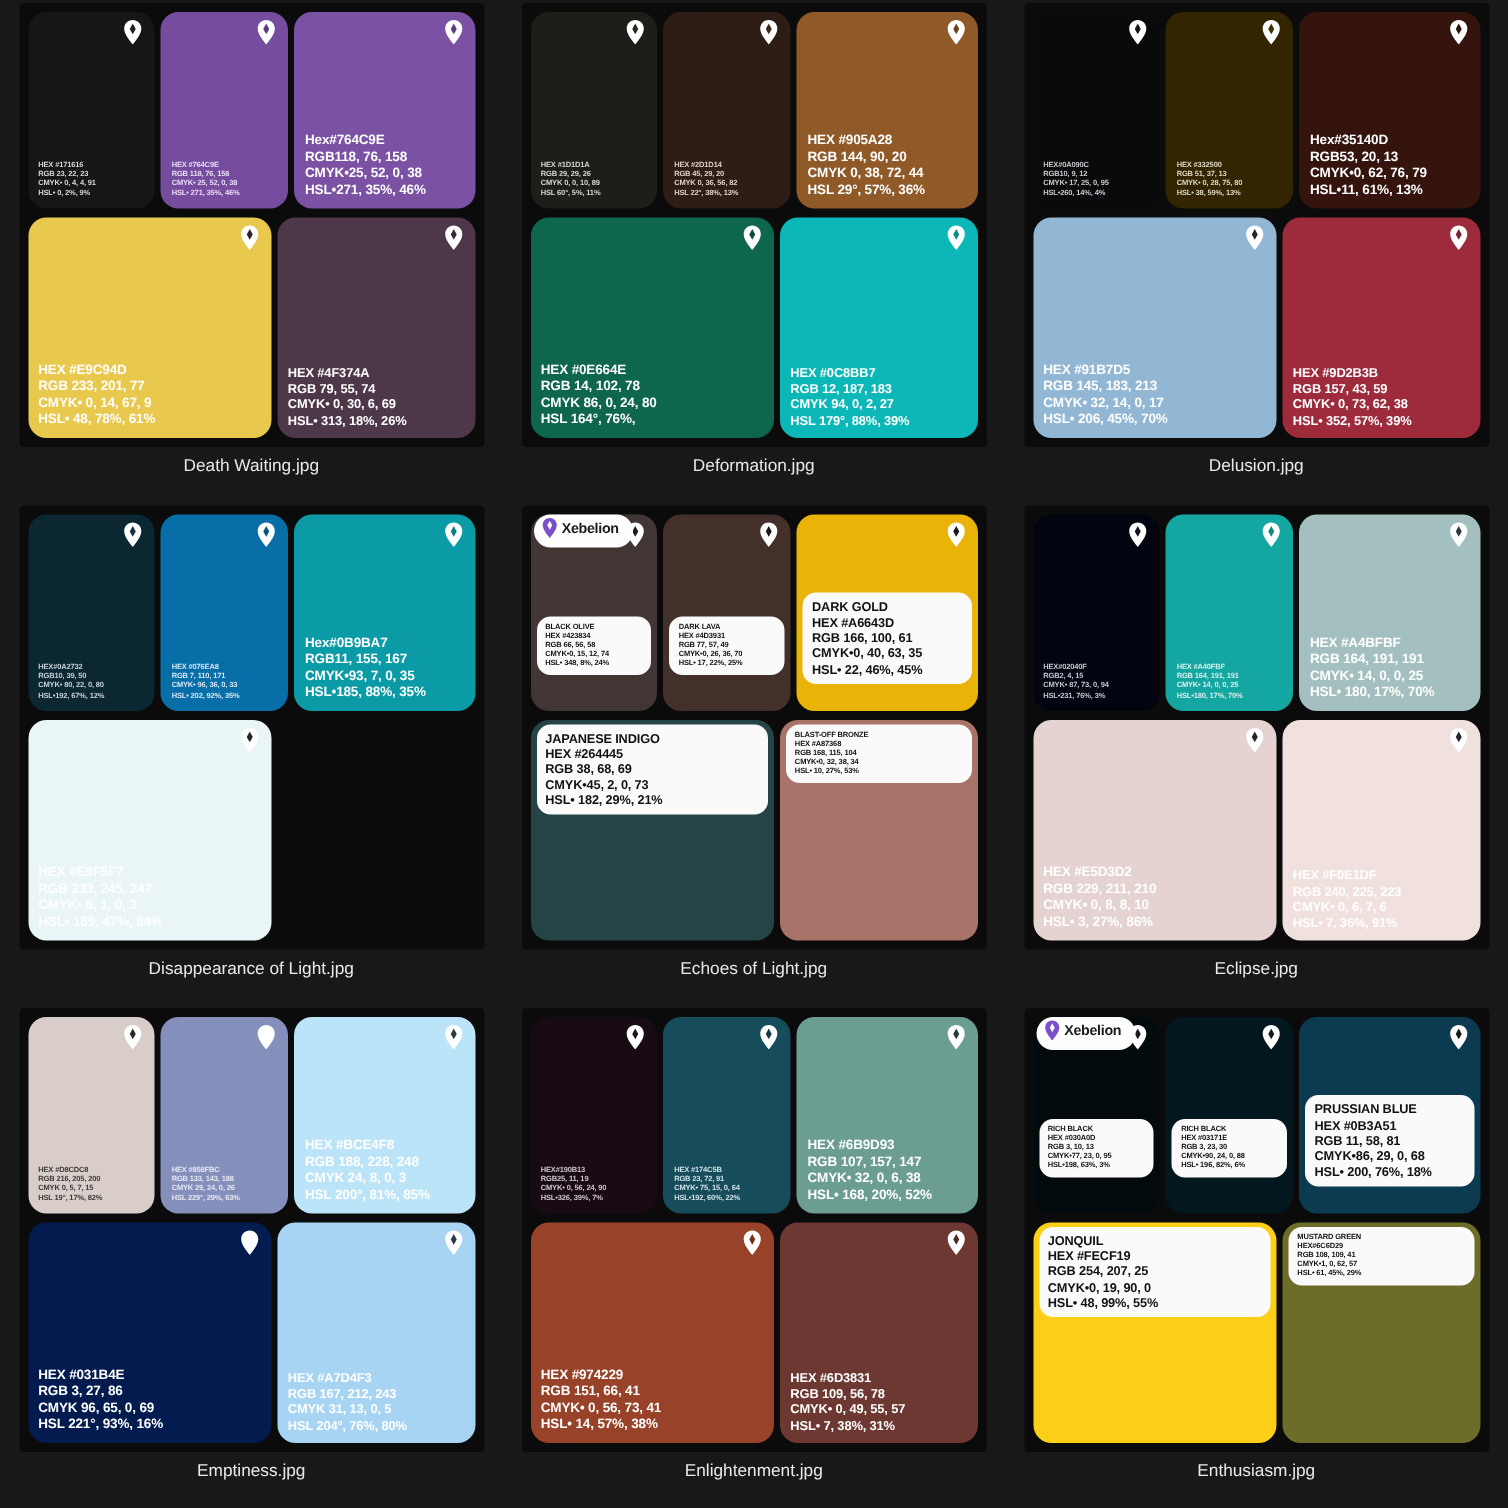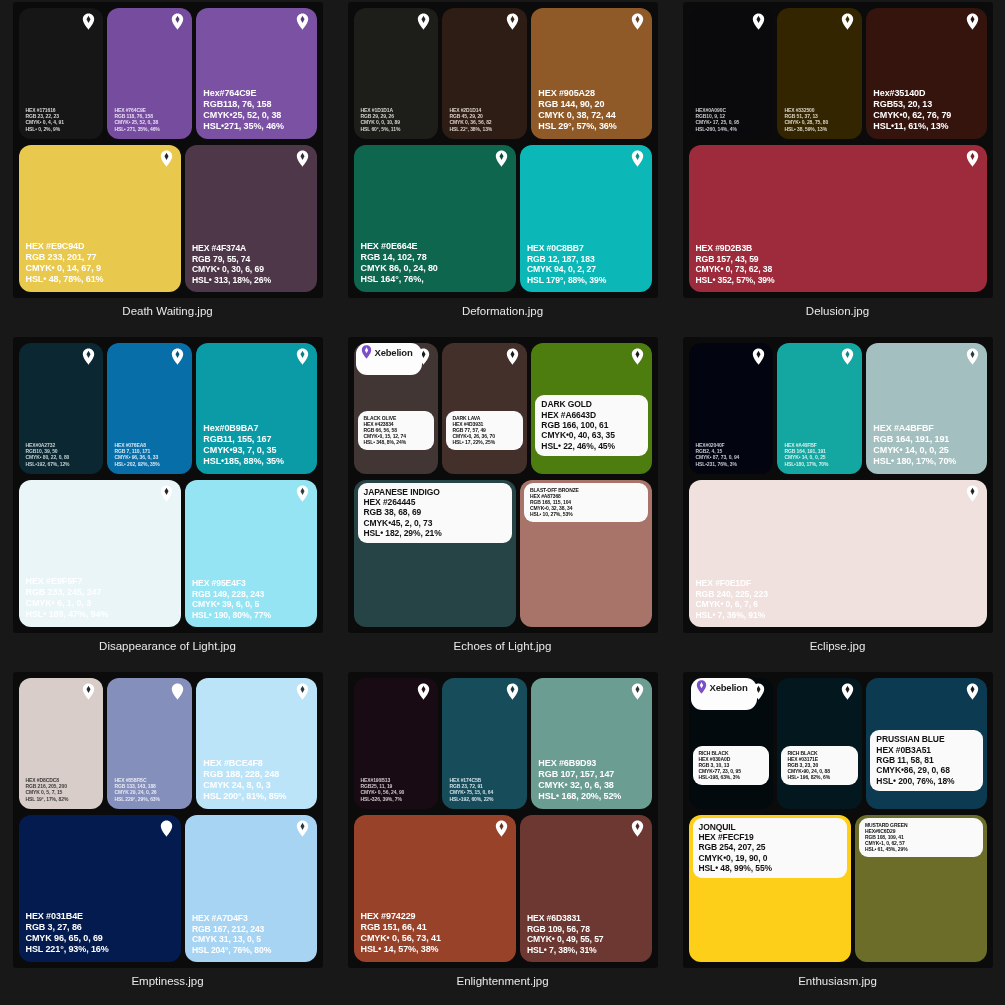"HEX #91B7D5" div.sw { html: none -> <div> <span> <svg> <path></path> <path></path> </svg> </span> <div> <span>HEX #91B7D5</span> <span>RGB 145, 183, 213</span> <span>CMYK• 32, 14, 0, 17</span> <span>HSL• 206, 45%, 70%</span> </div> </div> }
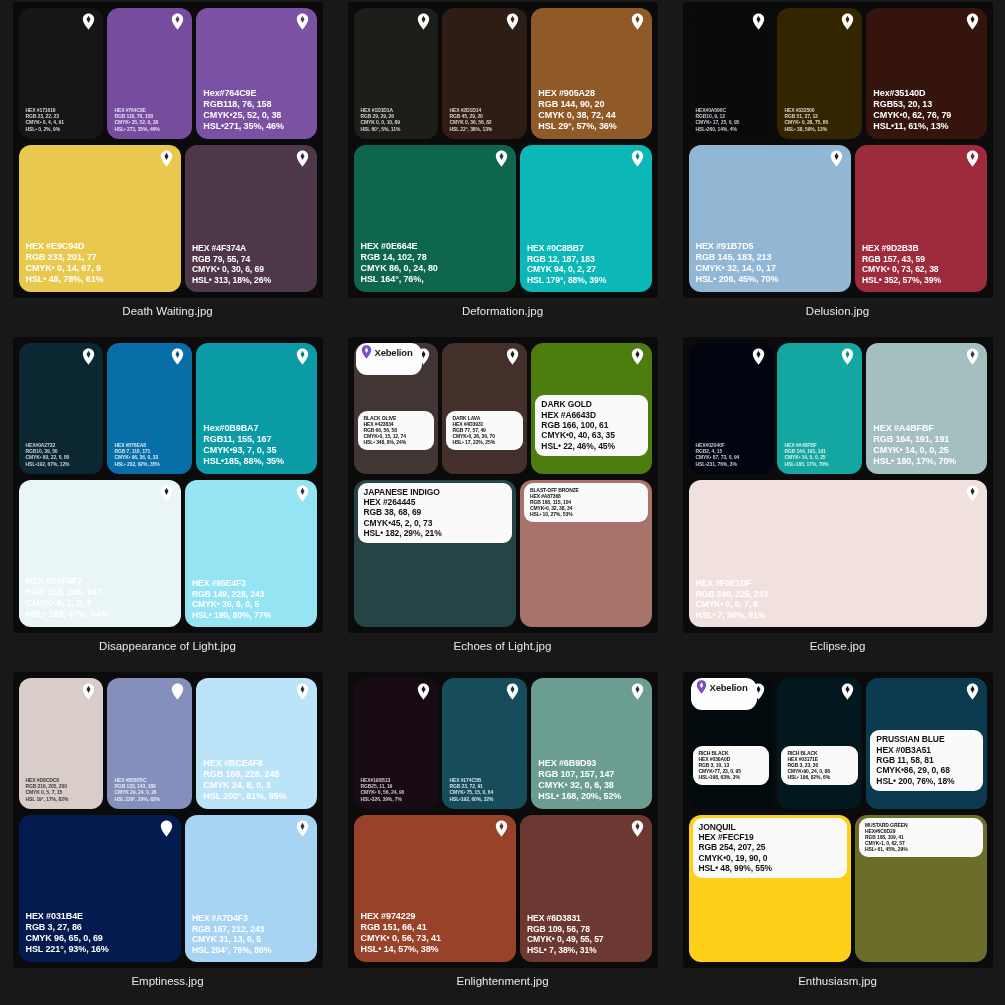"Xebelion" .badge { padding: 2px 9px 16px 5px -> 2px 9px 6px 5px }
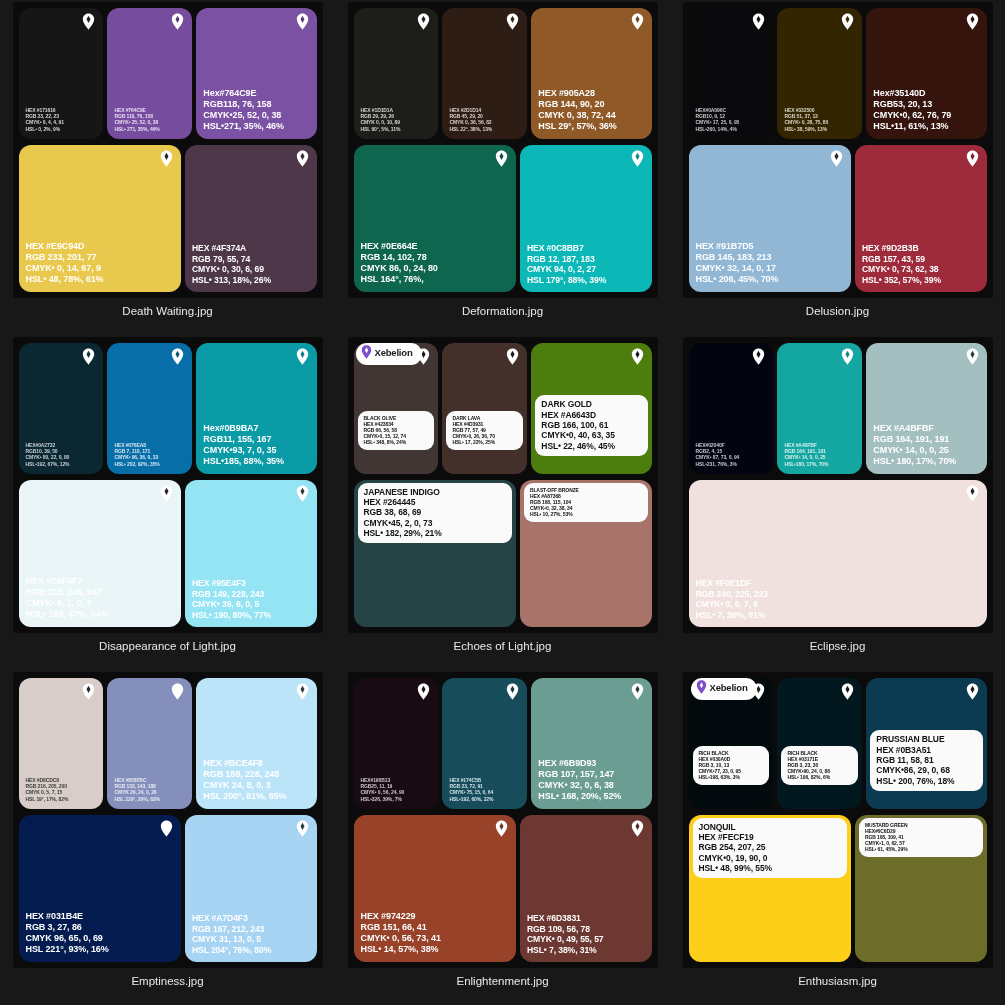"DARK GOLD" div.sw { background: #4d7c0f -> #eab308 }
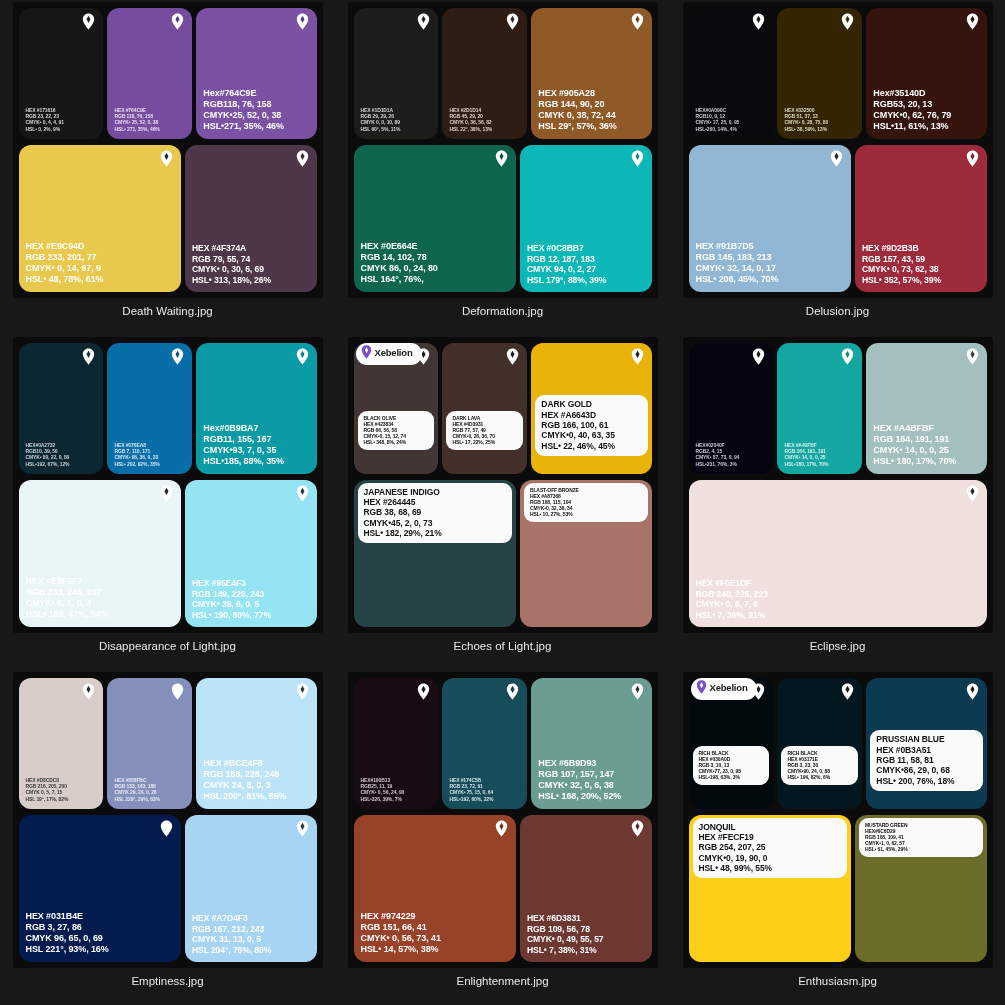"HEX #95E4F3" div.sw { html: <div> <span> <svg> <path></path> <path></path> </svg> </span> <div> <span>HEX #95E4F3</span> <span>RGB 149, 228, 243</span> <span>CMYK• 39, 6, 0, 5</span> <span>HSL• 190, 80%, 77%</span> </div> </div> -> none }
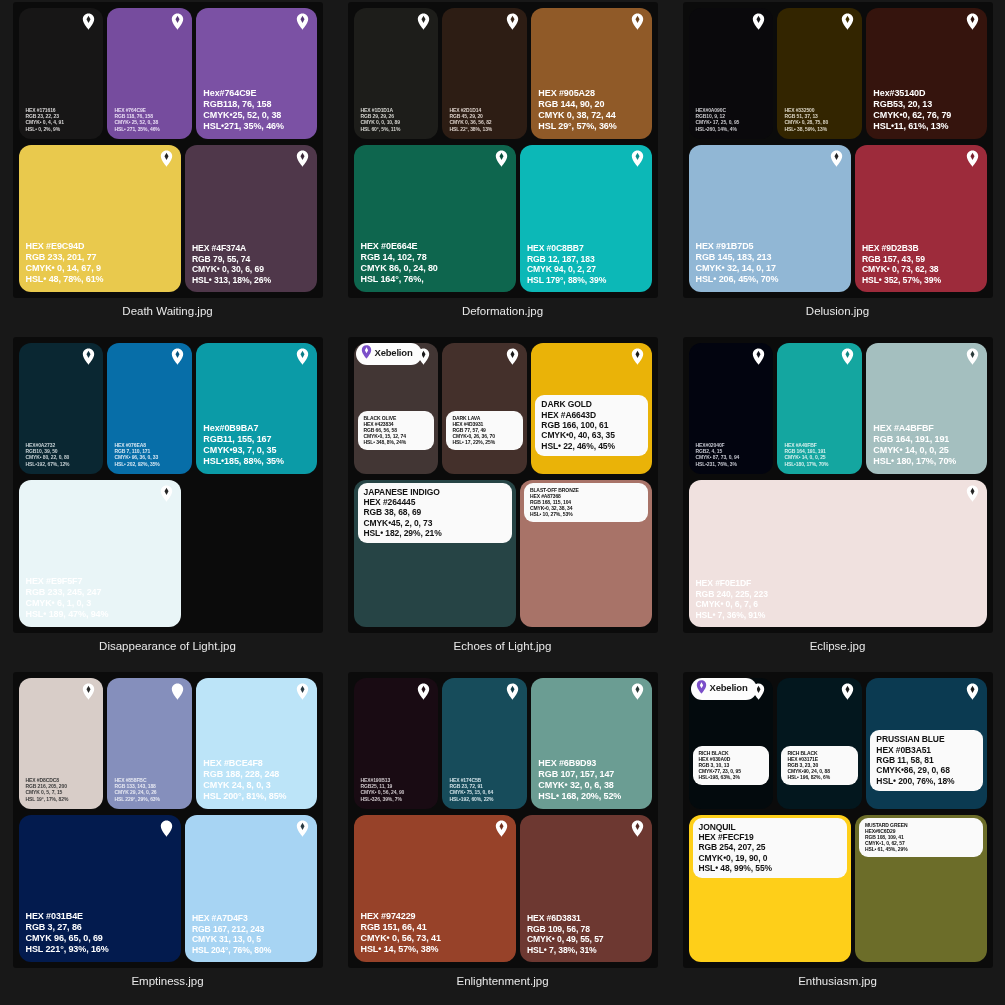"HEX #E5D3D2" div.sw { html: none -> <div> <span> <svg> <path></path> <path></path> </svg> </span> <div> <span>HEX #E5D3D2</span> <span>RGB 229, 211, 210</span> <span>CMYK• 0, 8, 8, 10</span> <span>HSL• 3, 27%, 86%</span> </div> </div> }
